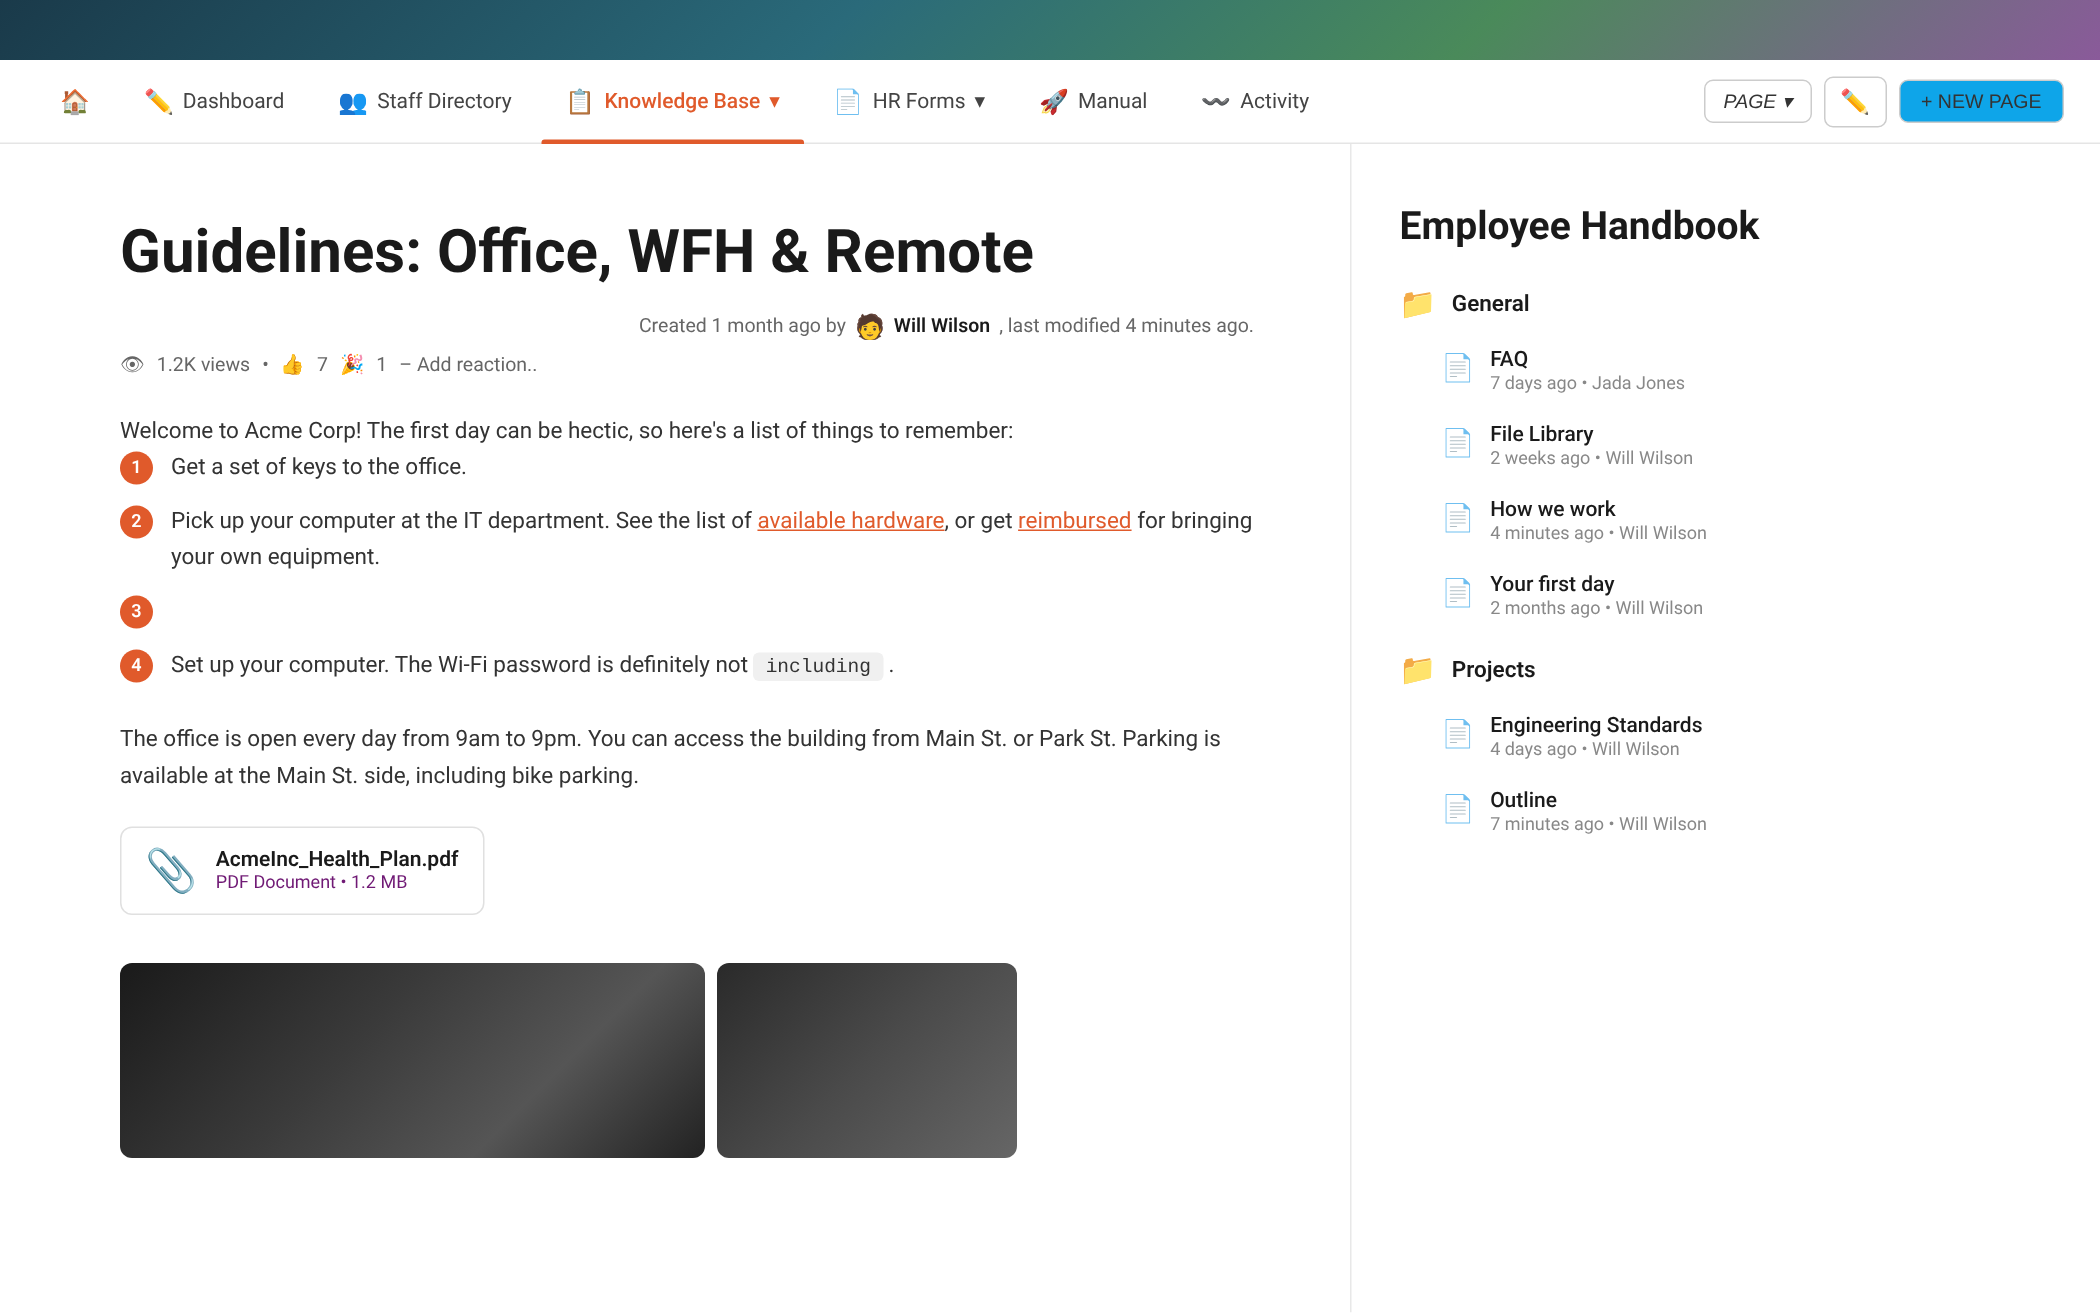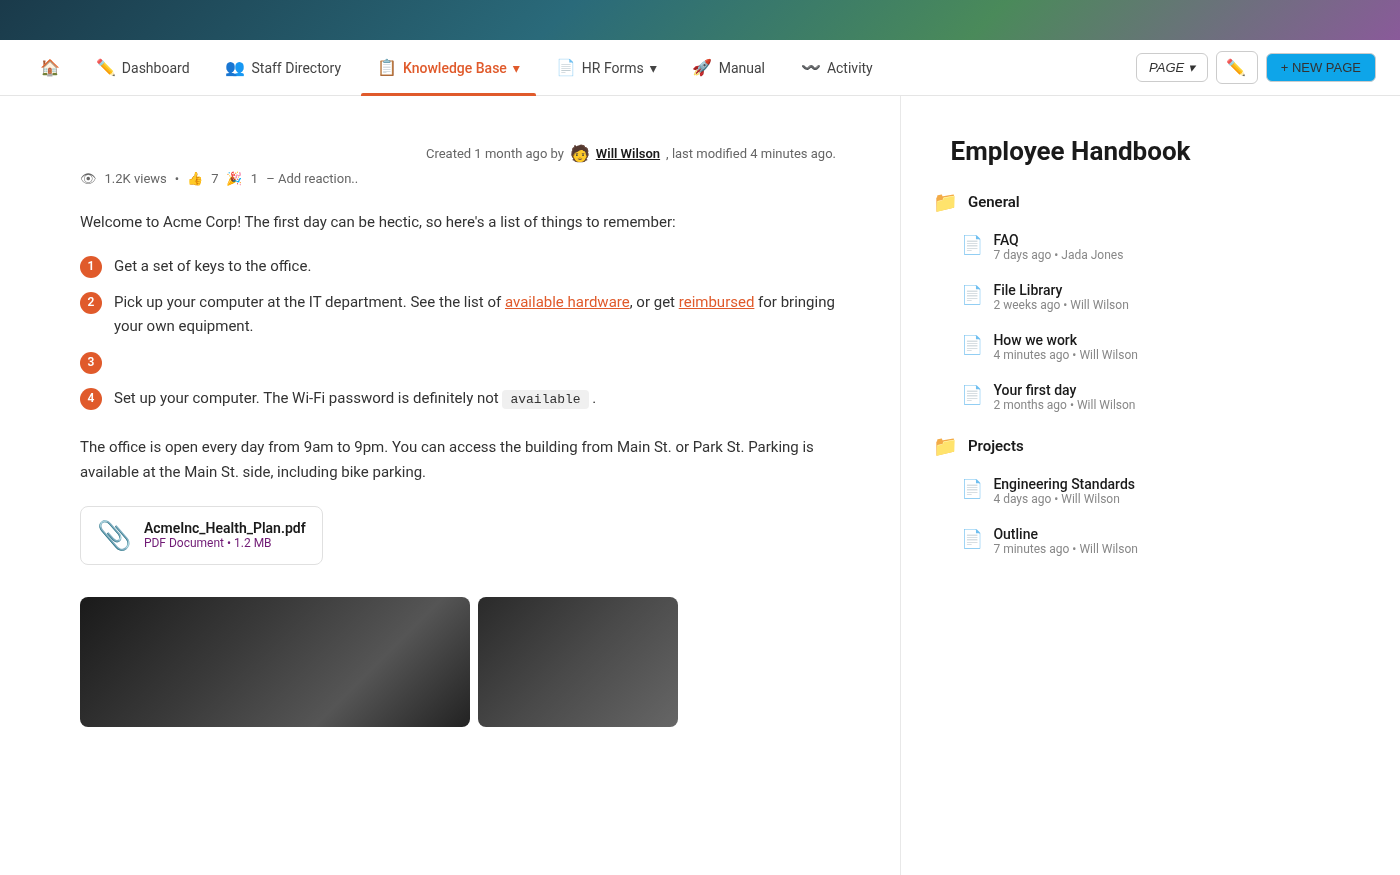"Guidelines: Office, WFH & Remote" h1.page-title { html: none -> <h1>Guidelines: Office, WFH &amp; Remote</h1> }
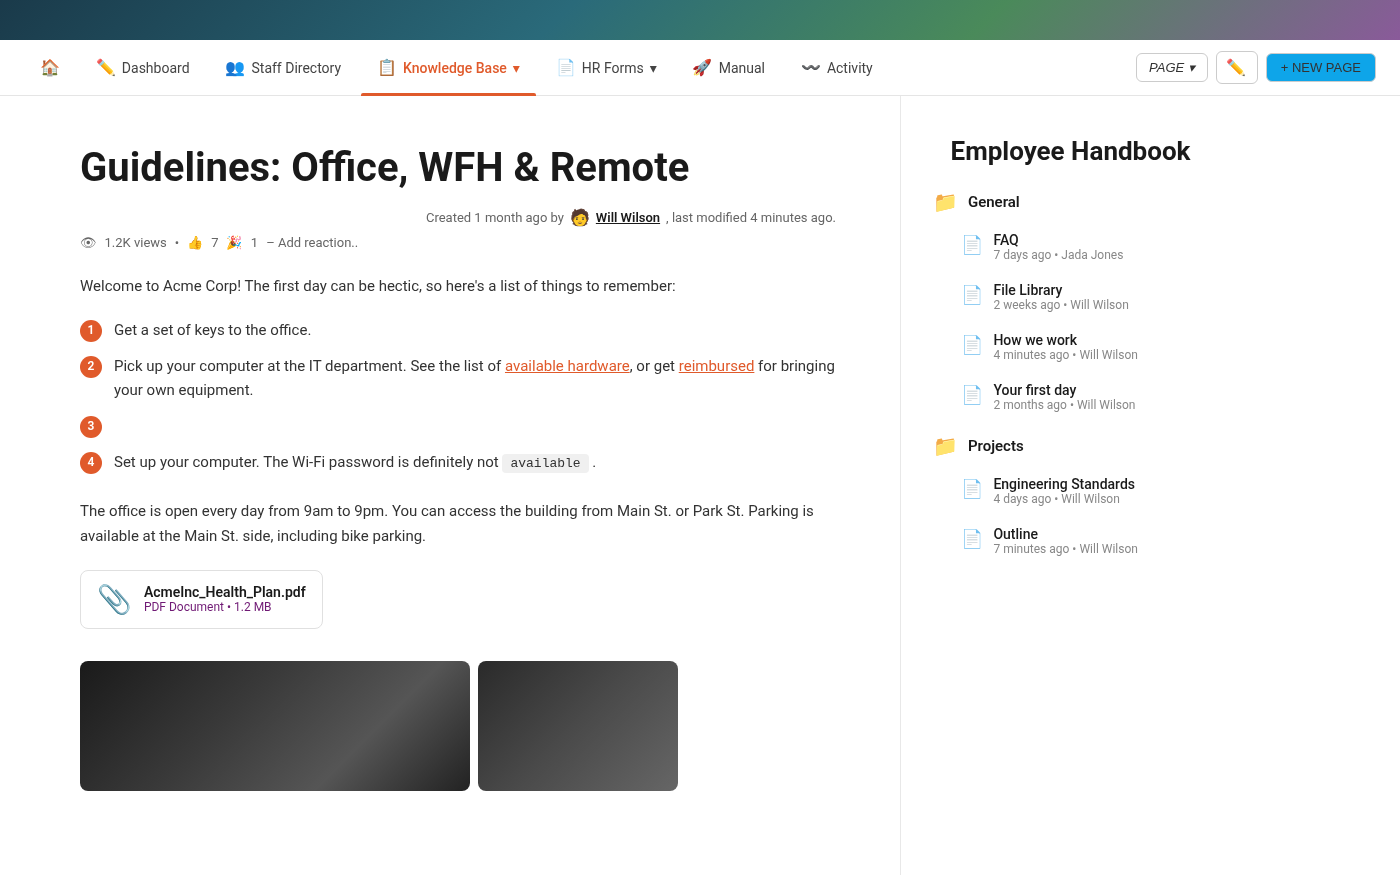"Employee Handbook" .sidebar-title { text-align: center -> none }
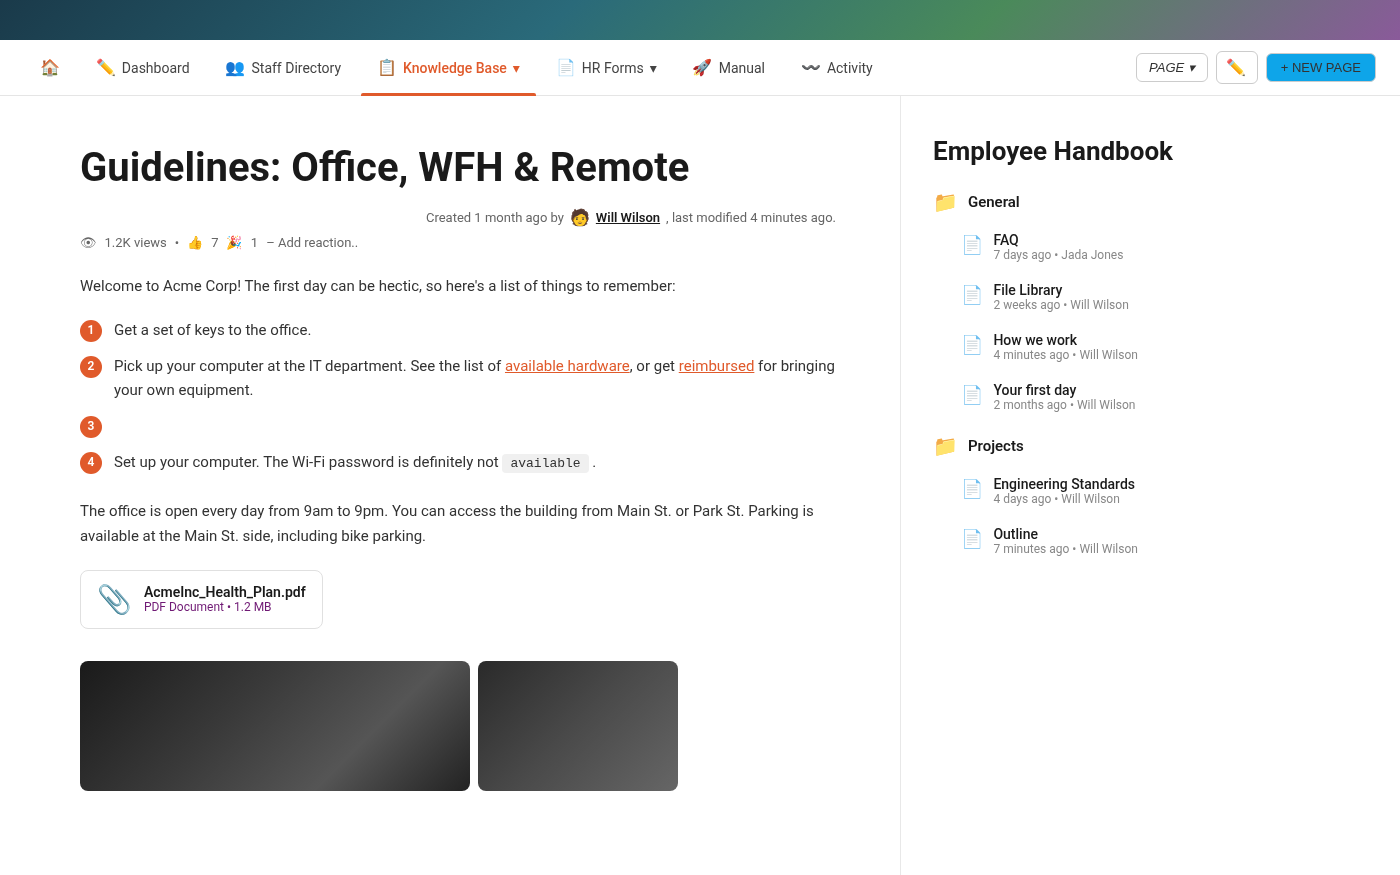"Will Wilson" .meta-author { text-decoration: underline -> none }
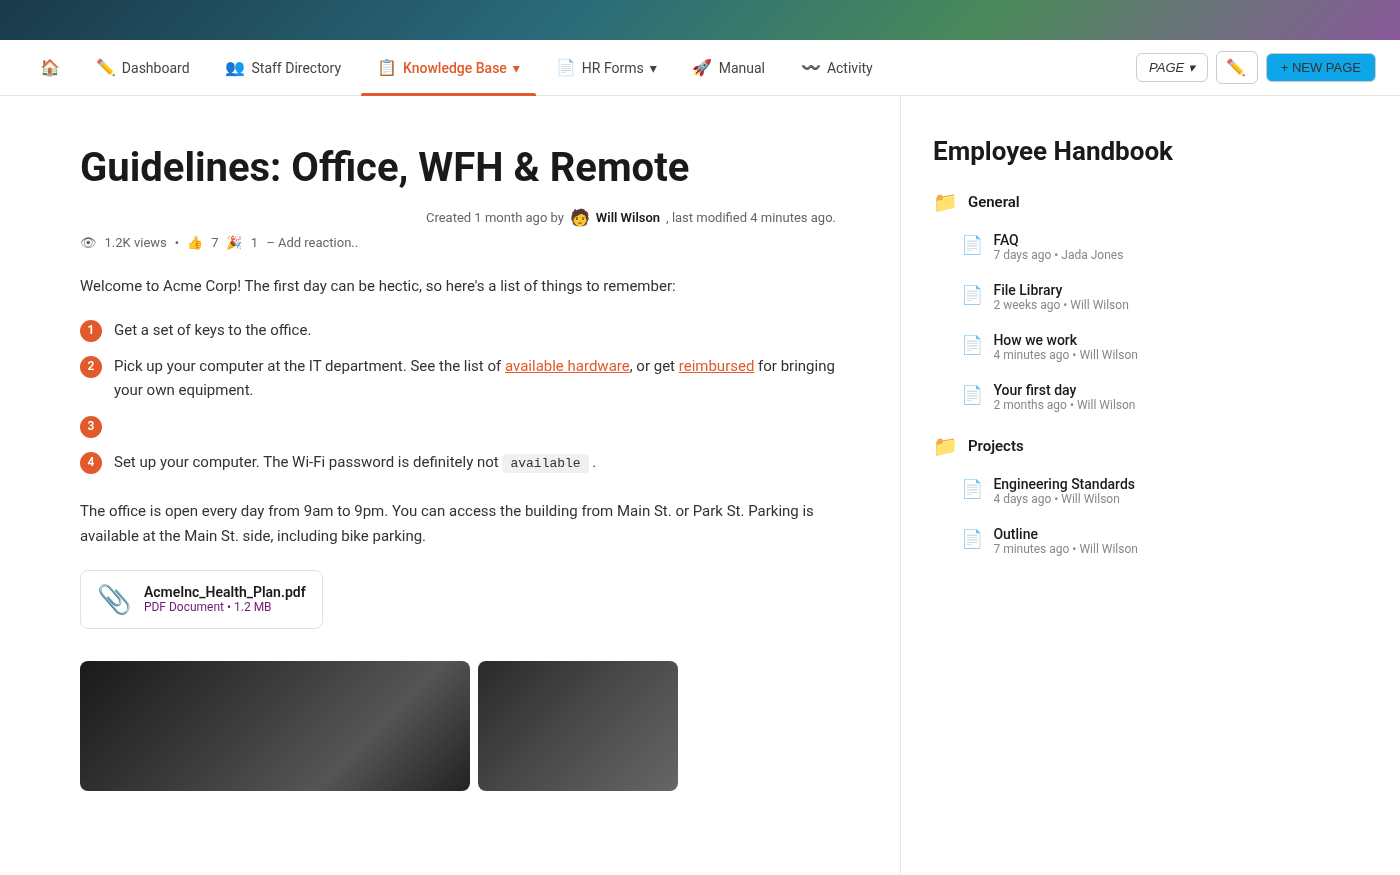"Welcome to Acme Corp! The" .intro-text { margin-bottom: 20px -> none }
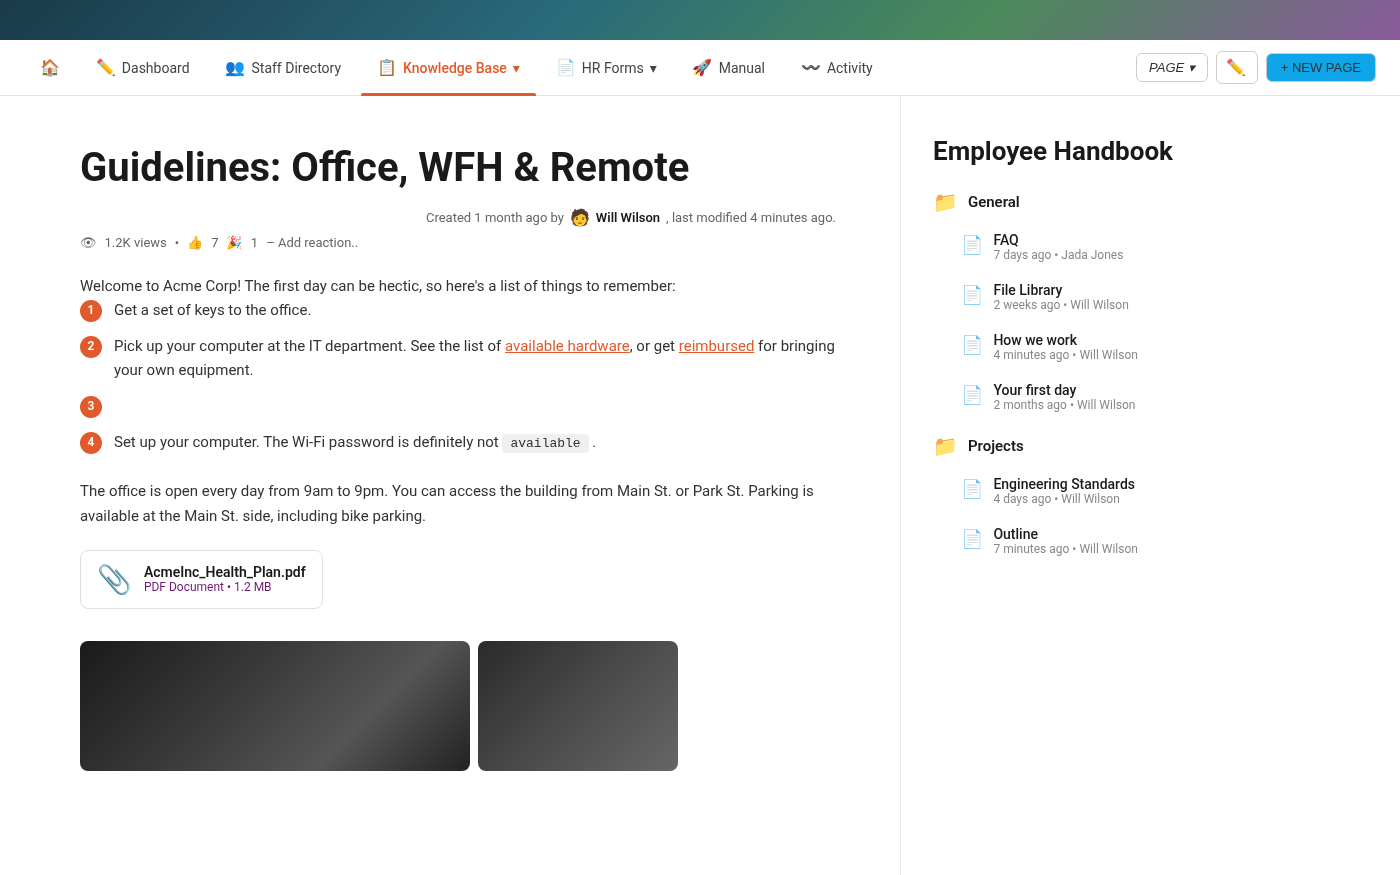"available" code.code-inline { text: available -> including }
